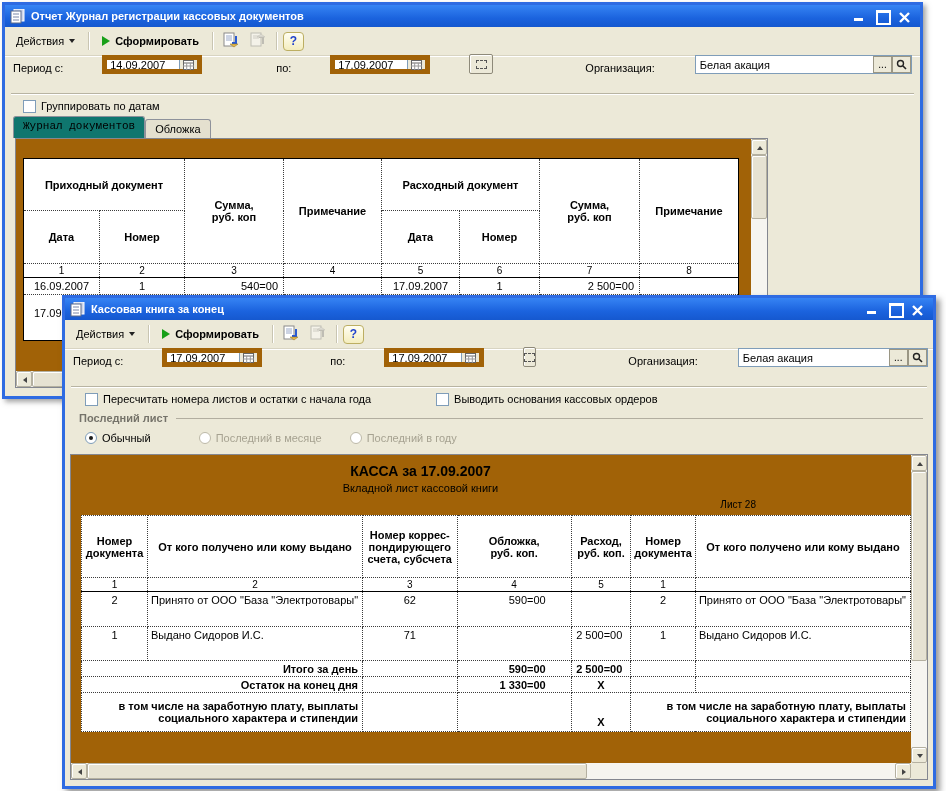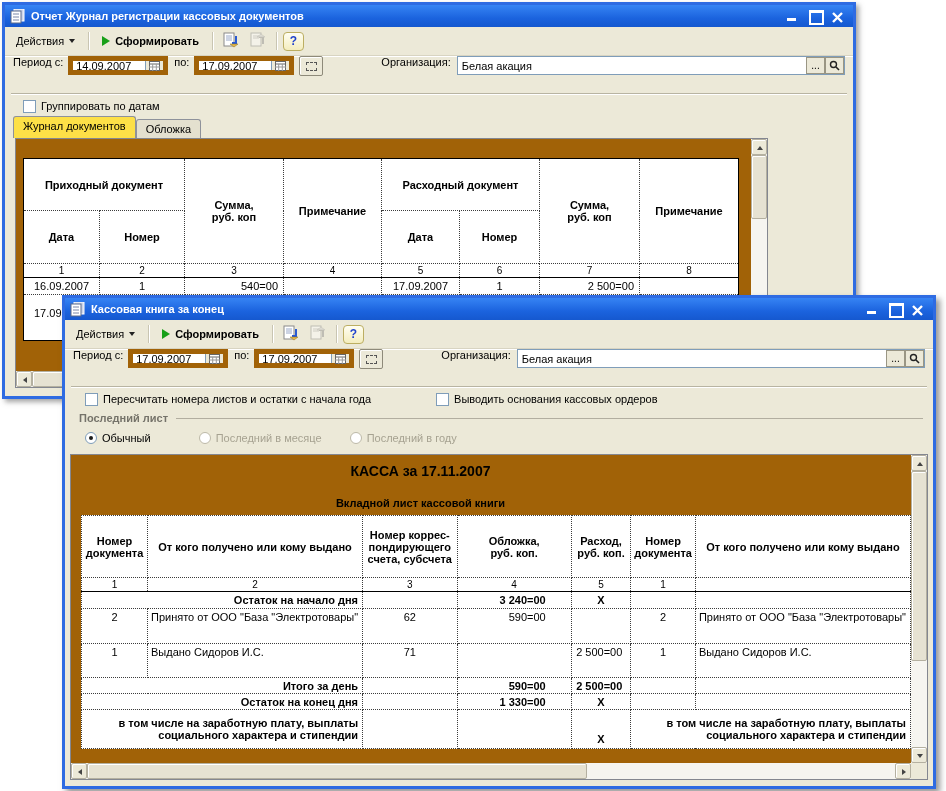"Отчет Журнал регистрации кассовых" .window.back { width: 854px -> 921px }
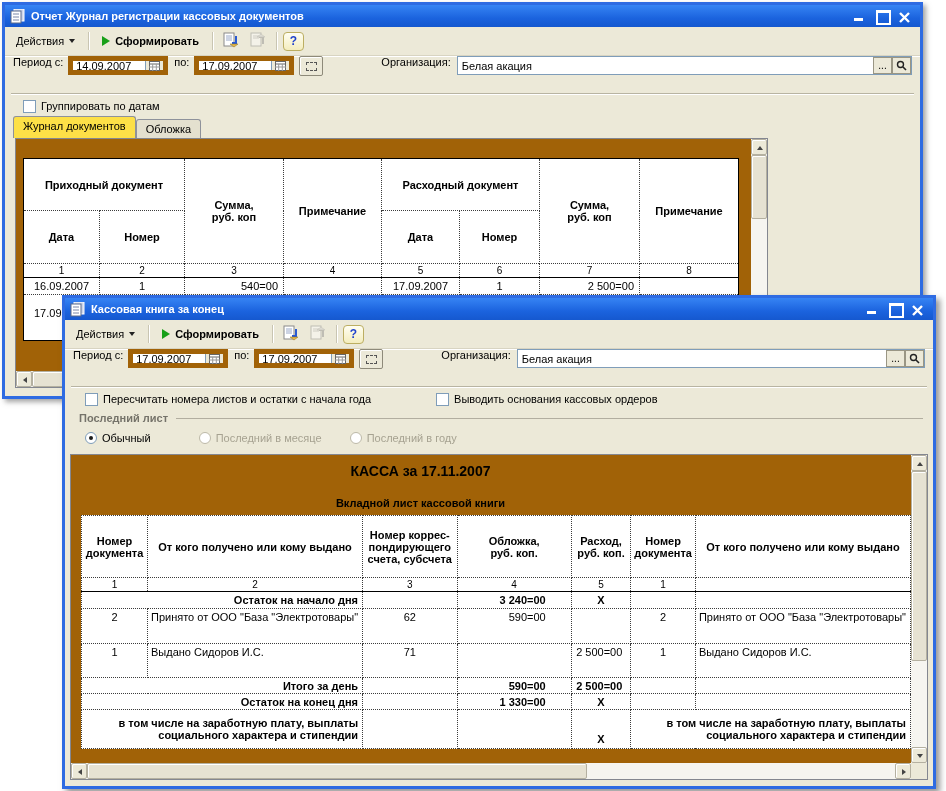"Период с:" .params { align-items: flex-start -> flex-end; gap: none -> 34px; padding: 0 8px -> 16px 8px }
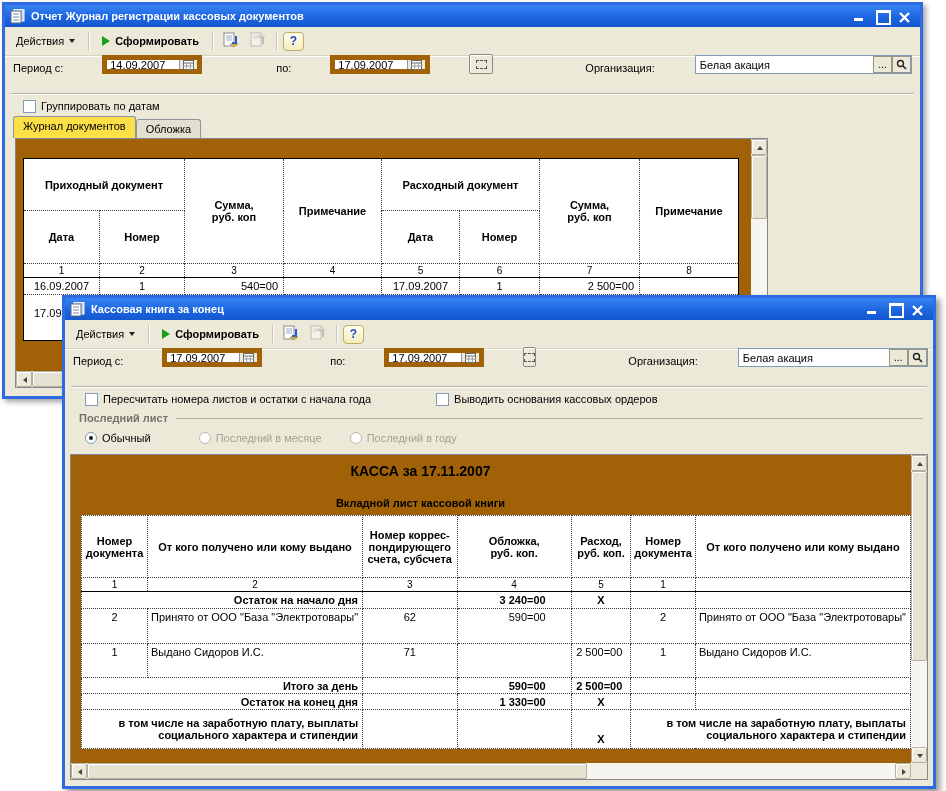"Журнал документов" .tab.active { background: #fde047 -> #0f766e; font-family: none -> Liberation Mono, monospace }
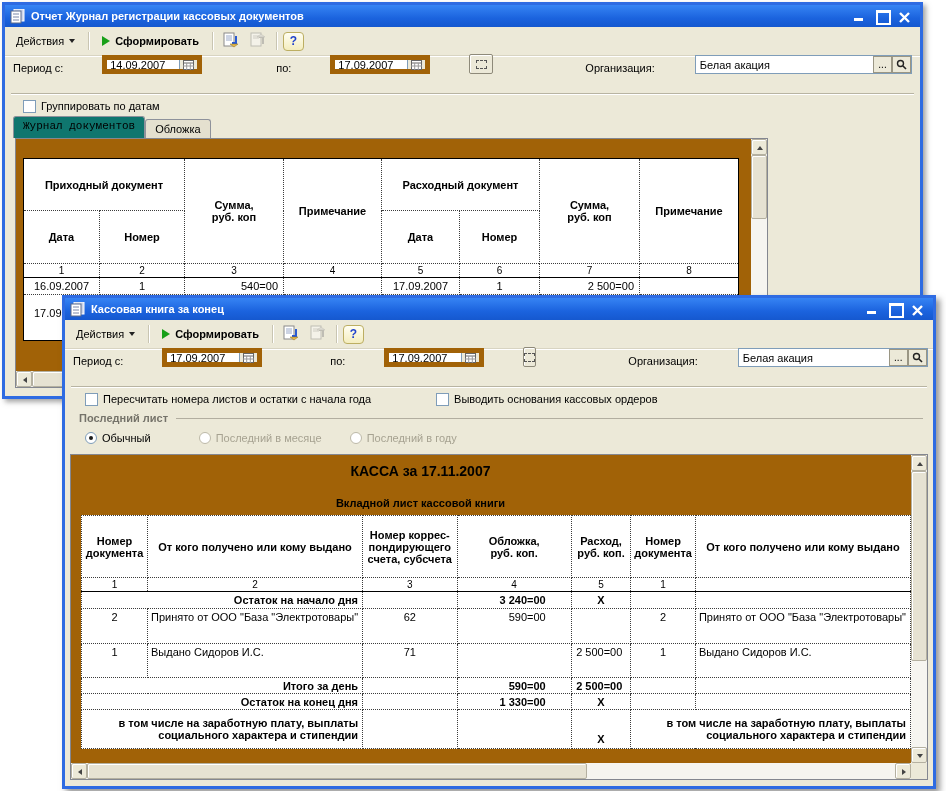"КАССА за 17.11.2007" div.rpt-title { text: 17.11.2007 -> 17.09.2007 }
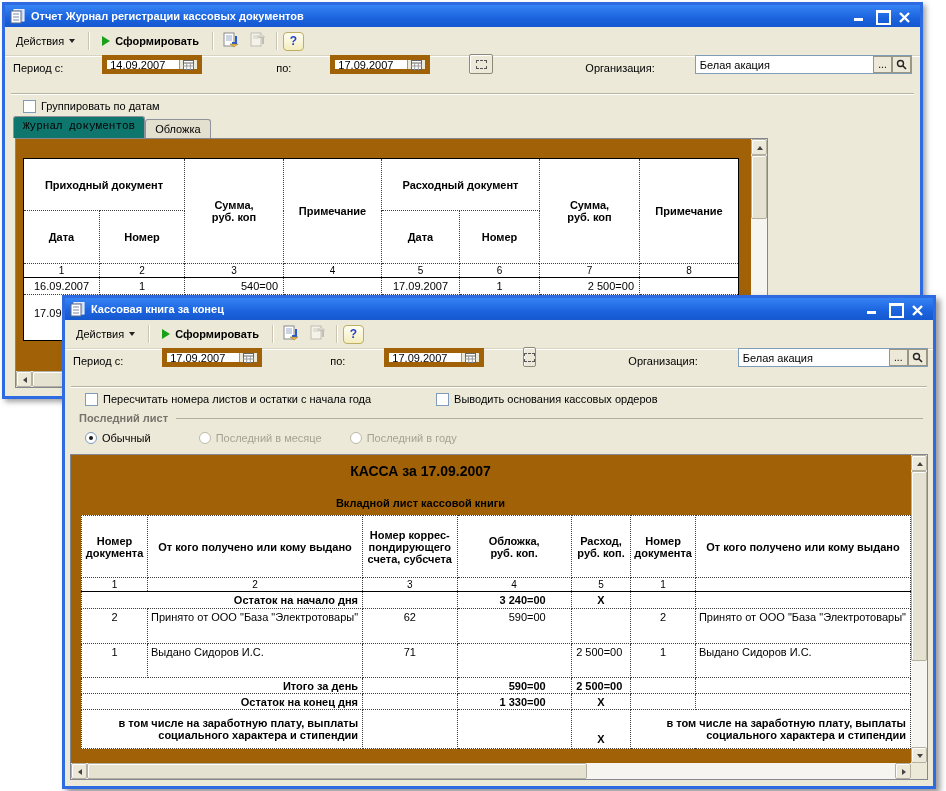"Вкладной лист кассовой книги" .rpt-subtitle { font-weight: bold -> normal; margin-top: 18px -> 3px }
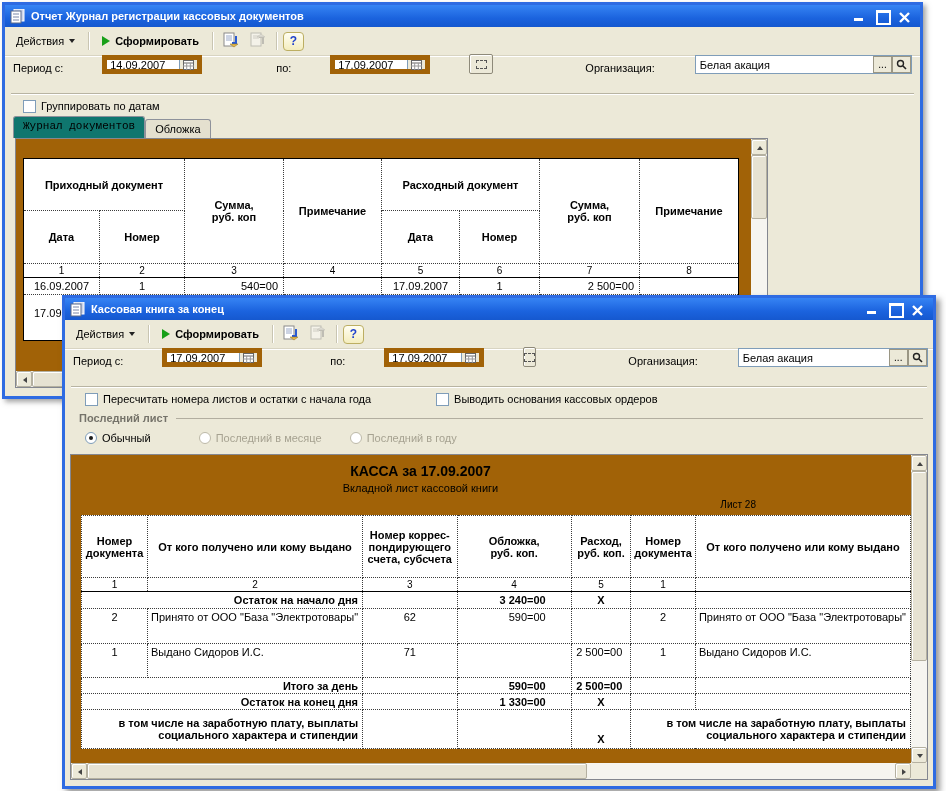"Остаток на начало дня" tr.oprow { html: <tr> <td>Остаток на начало дня</td> <td></td> <td>3 240=00</td> <td>X</td> <td></td> <td></td> </tr> -> none }
